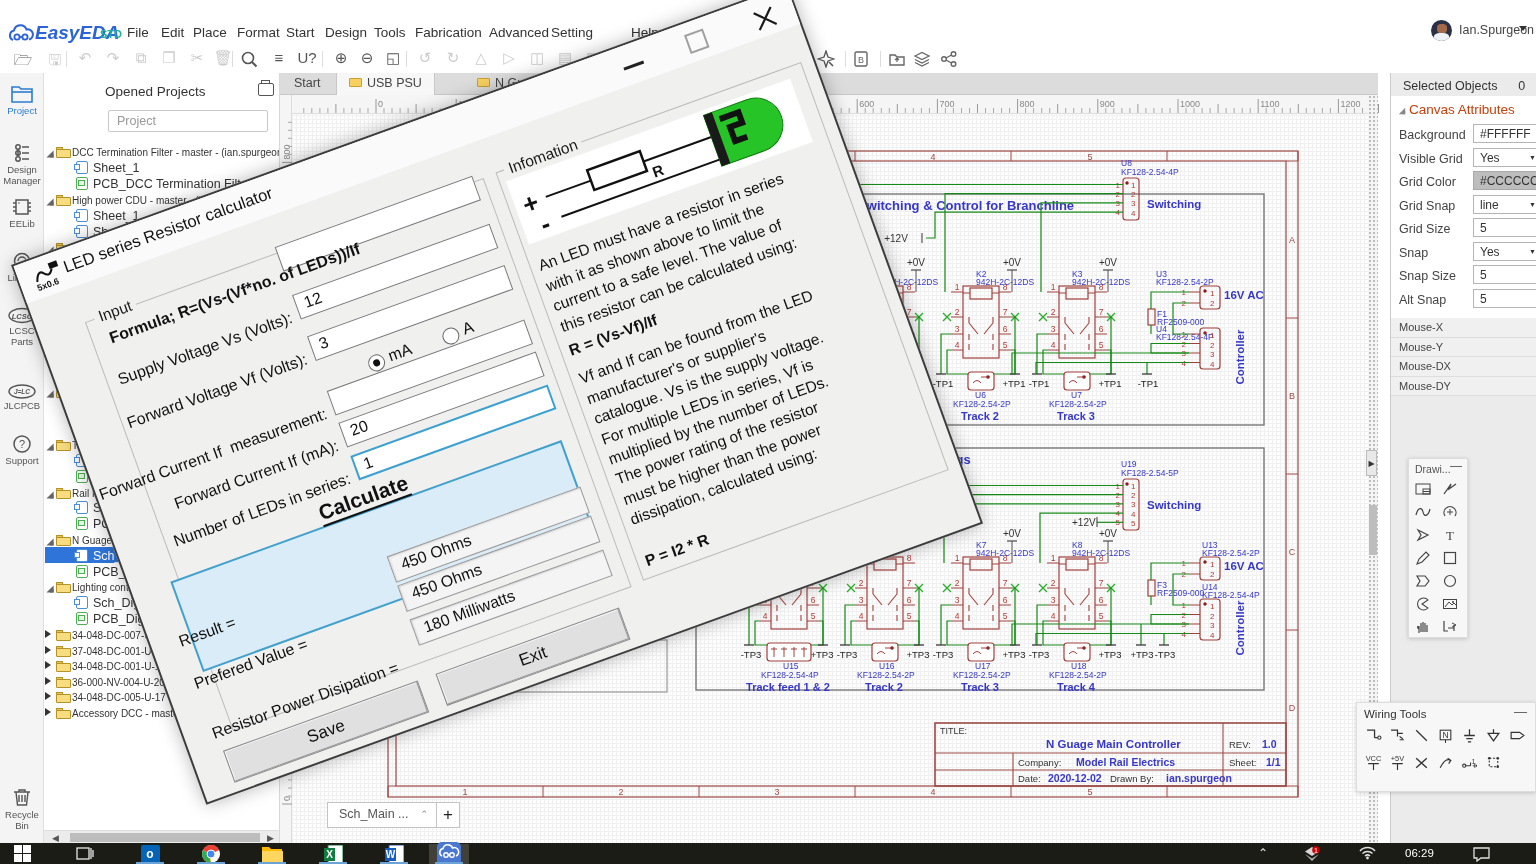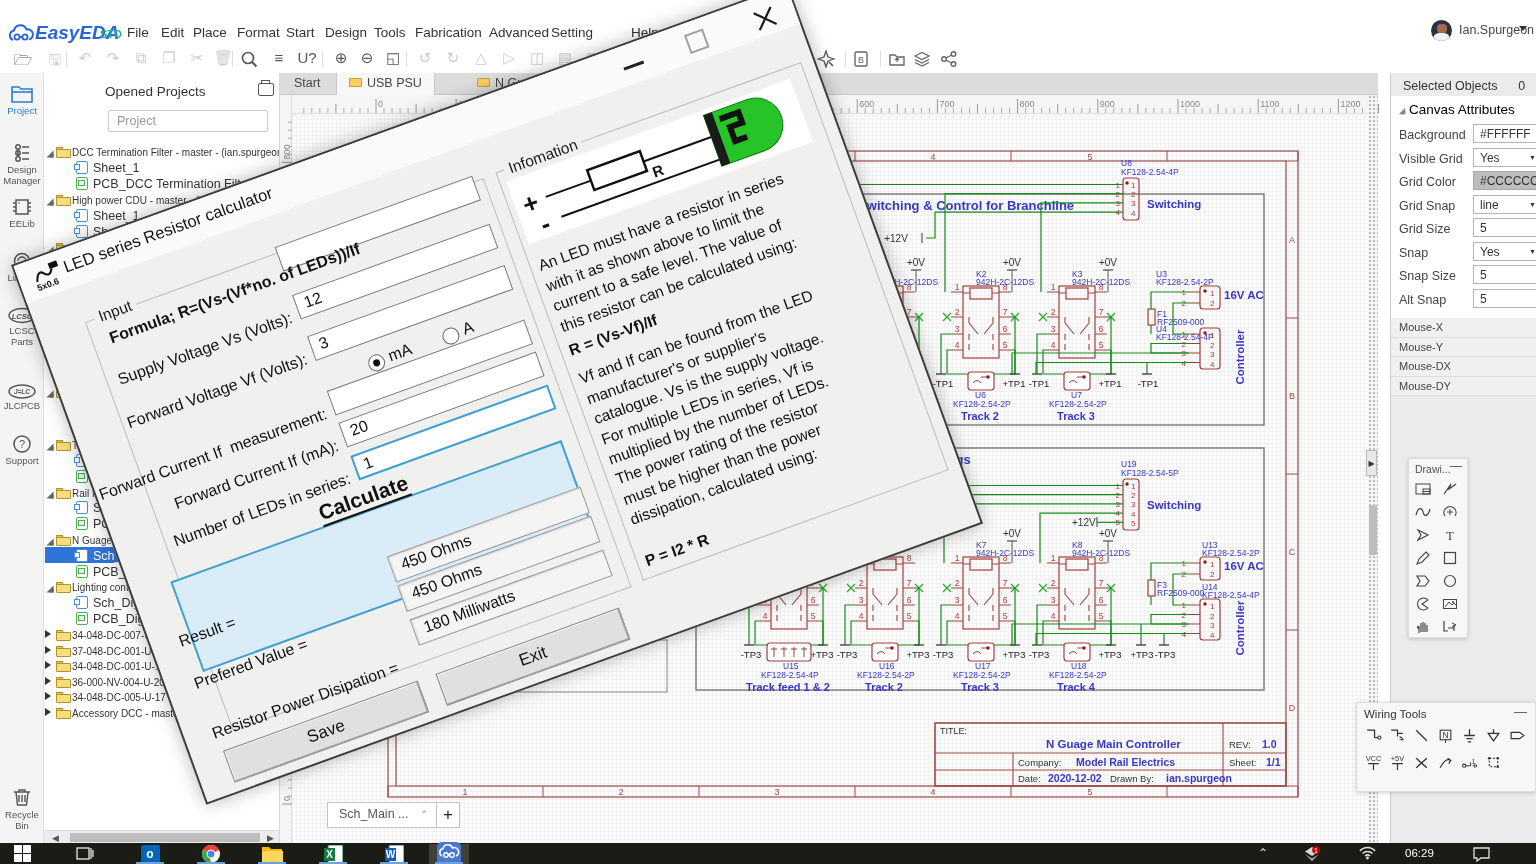"Canvas Attributes" #rpanel .cahdr { color: #000000 -> #c2410c }
